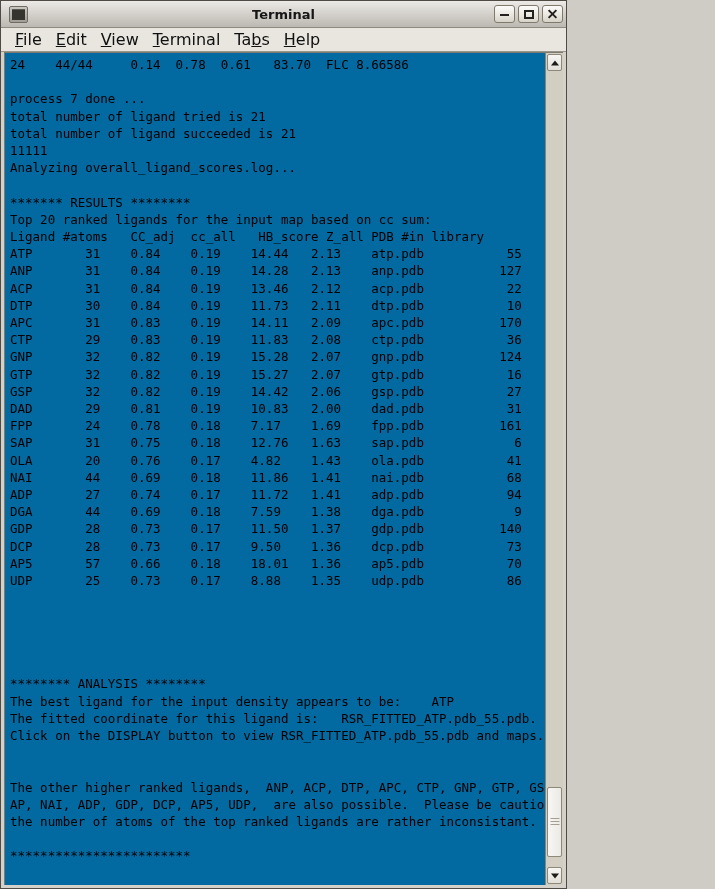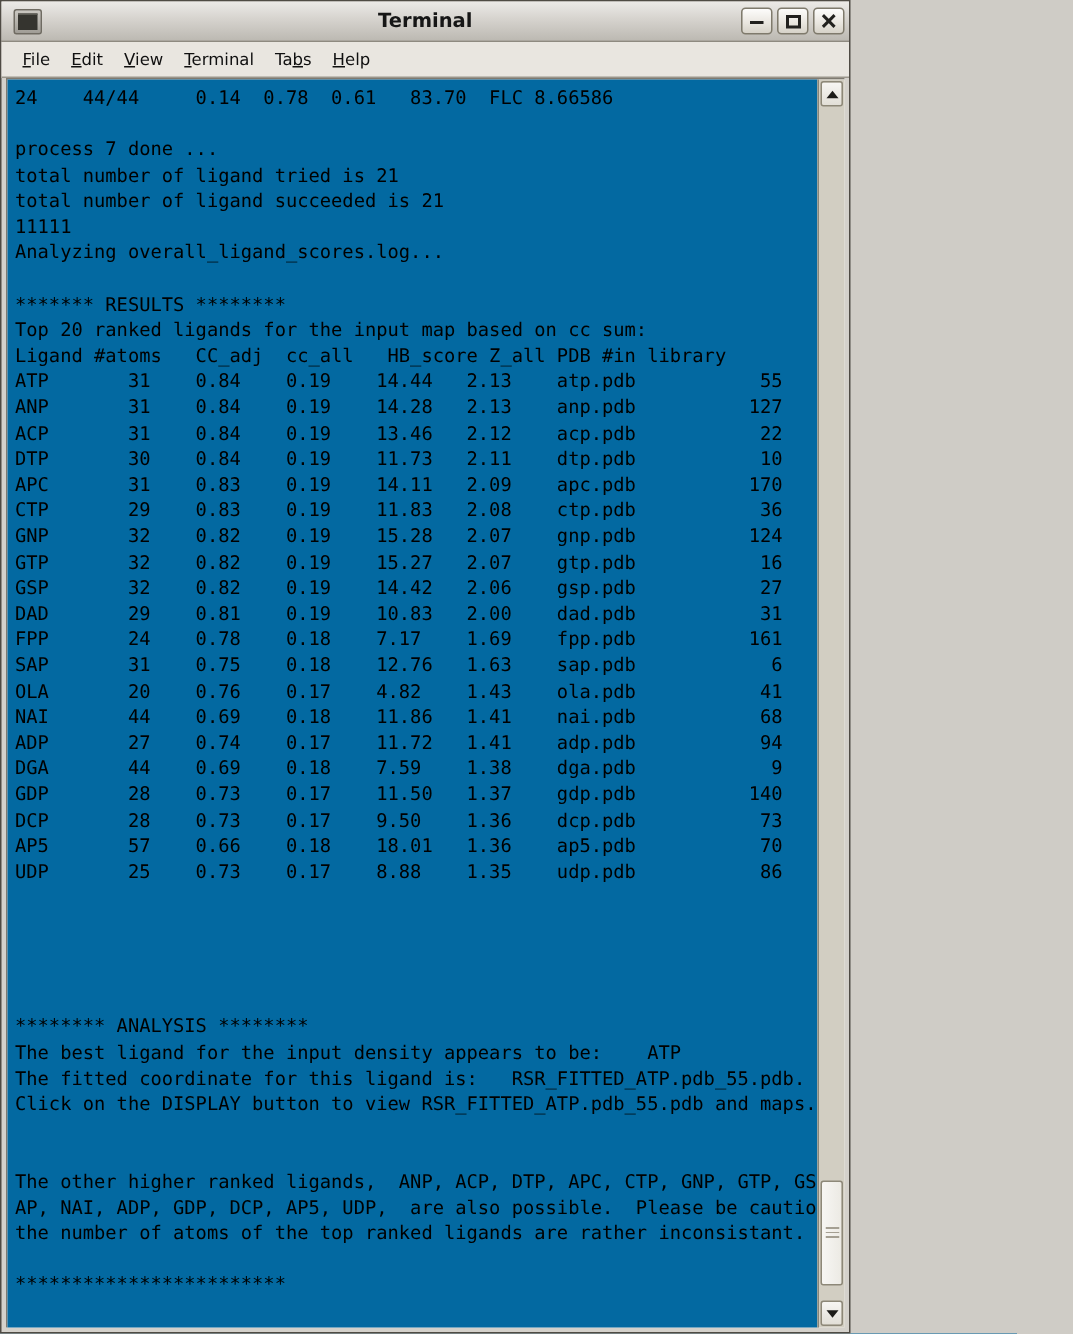"File" .menubar { font-size: 11px -> 16px }
